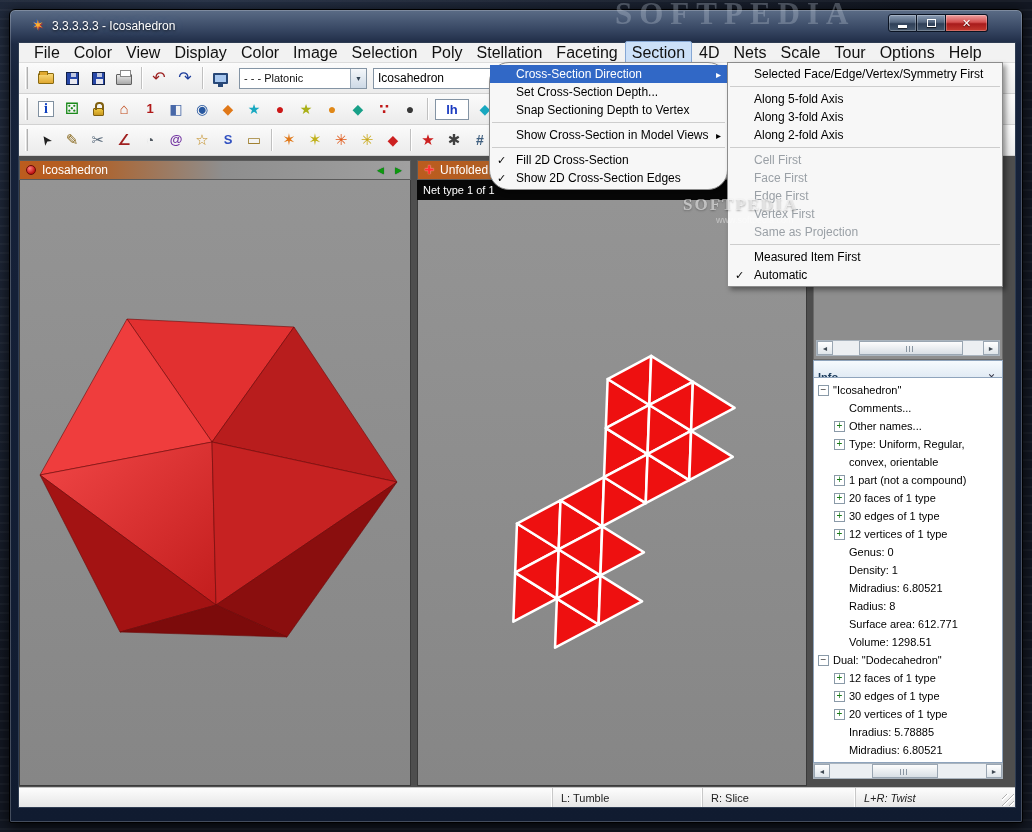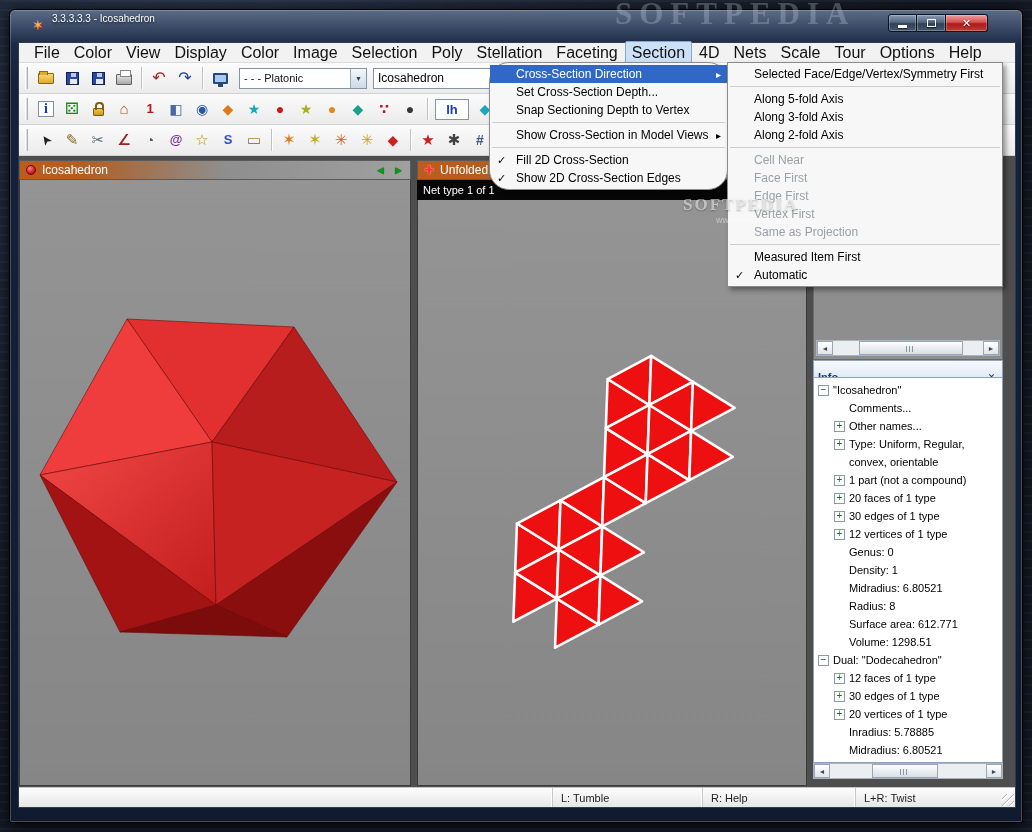"3.3.3.3.3 - Icosahedron" #win-title { font-size: 10px -> 12px; top: 3px -> 9px }
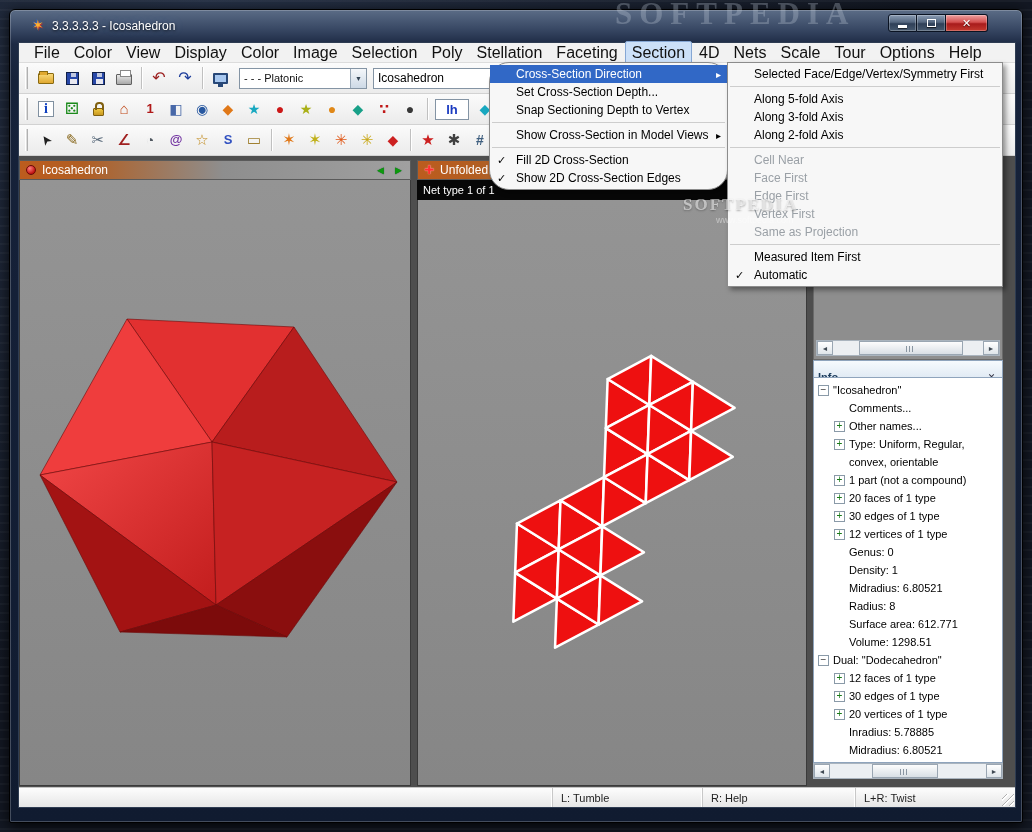"Cell Near" span.mlabel { text: Near -> First }
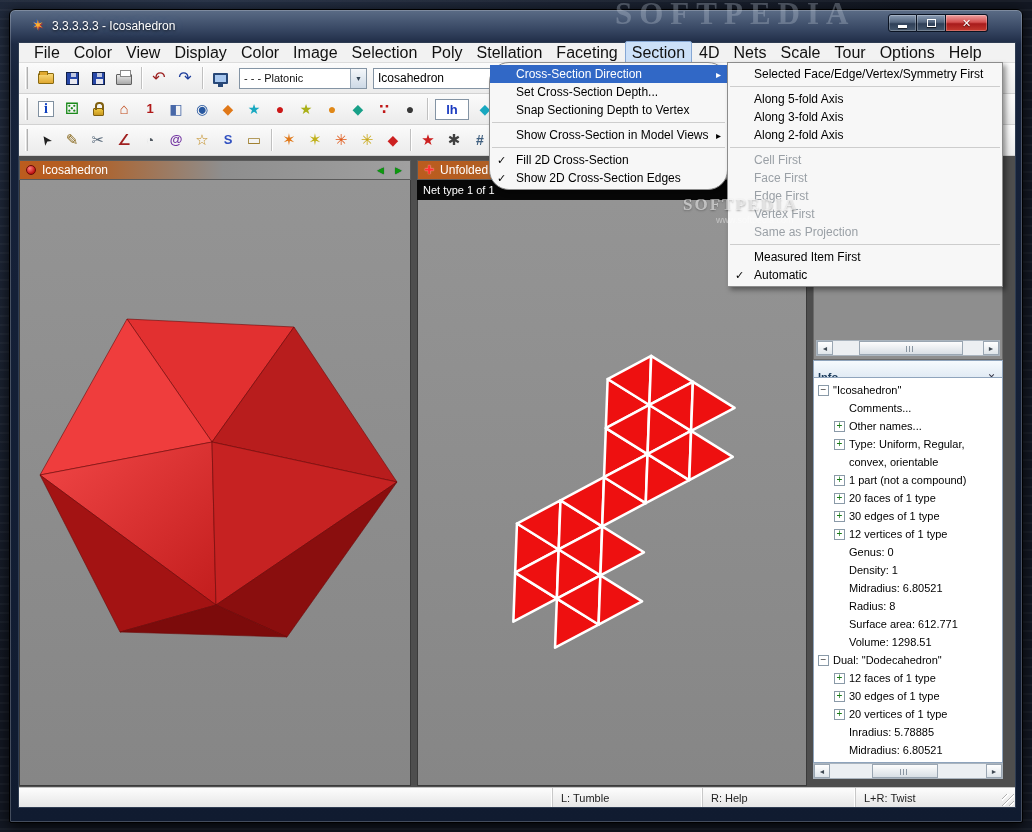"R: Help" span { text: Help -> Slice }
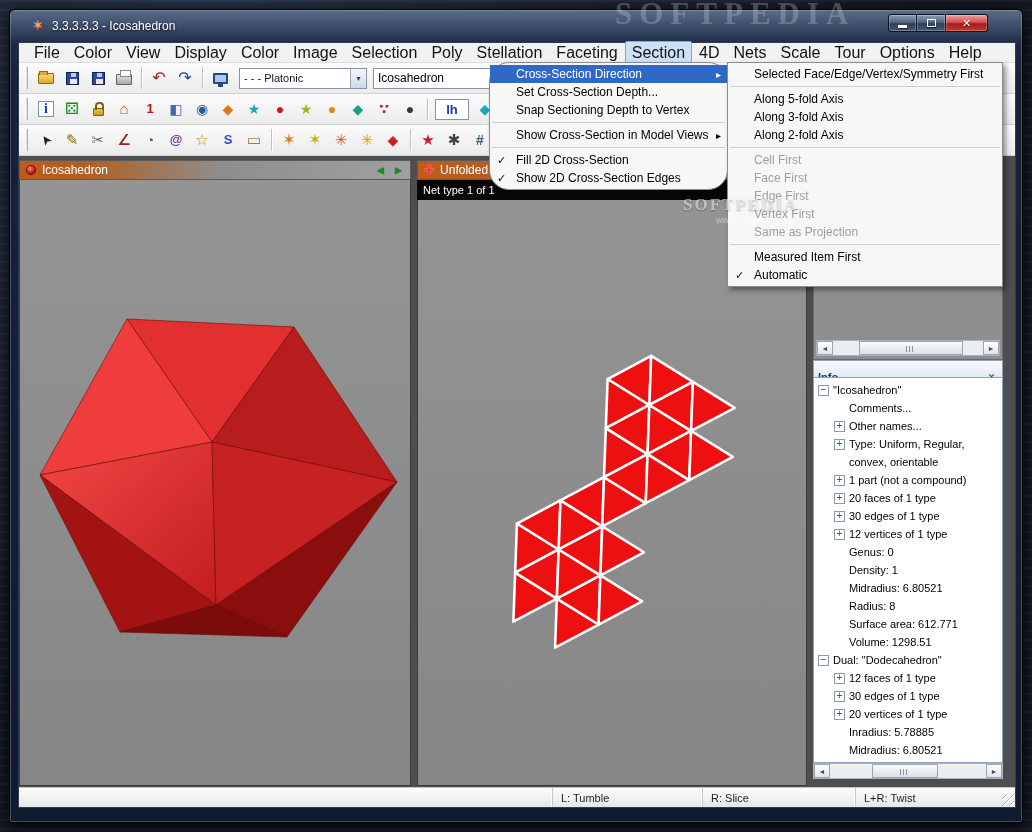"L+R: Twist" .sseg.s4 { font-style: none -> italic }
